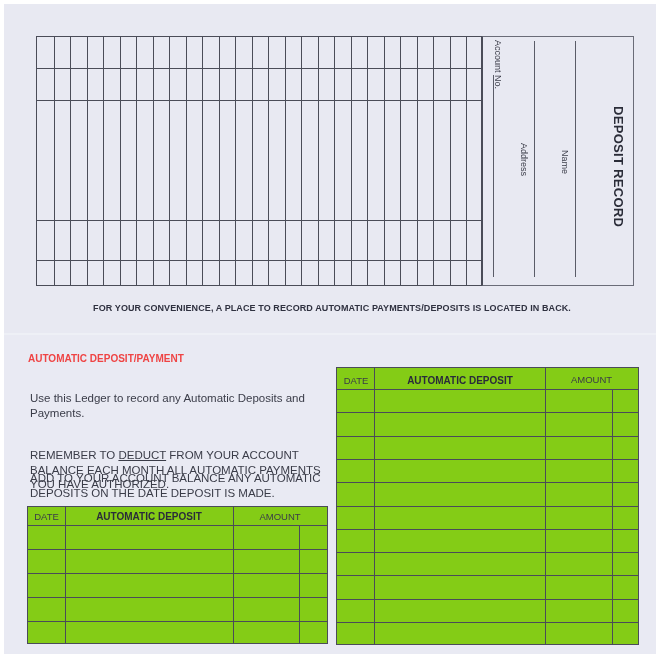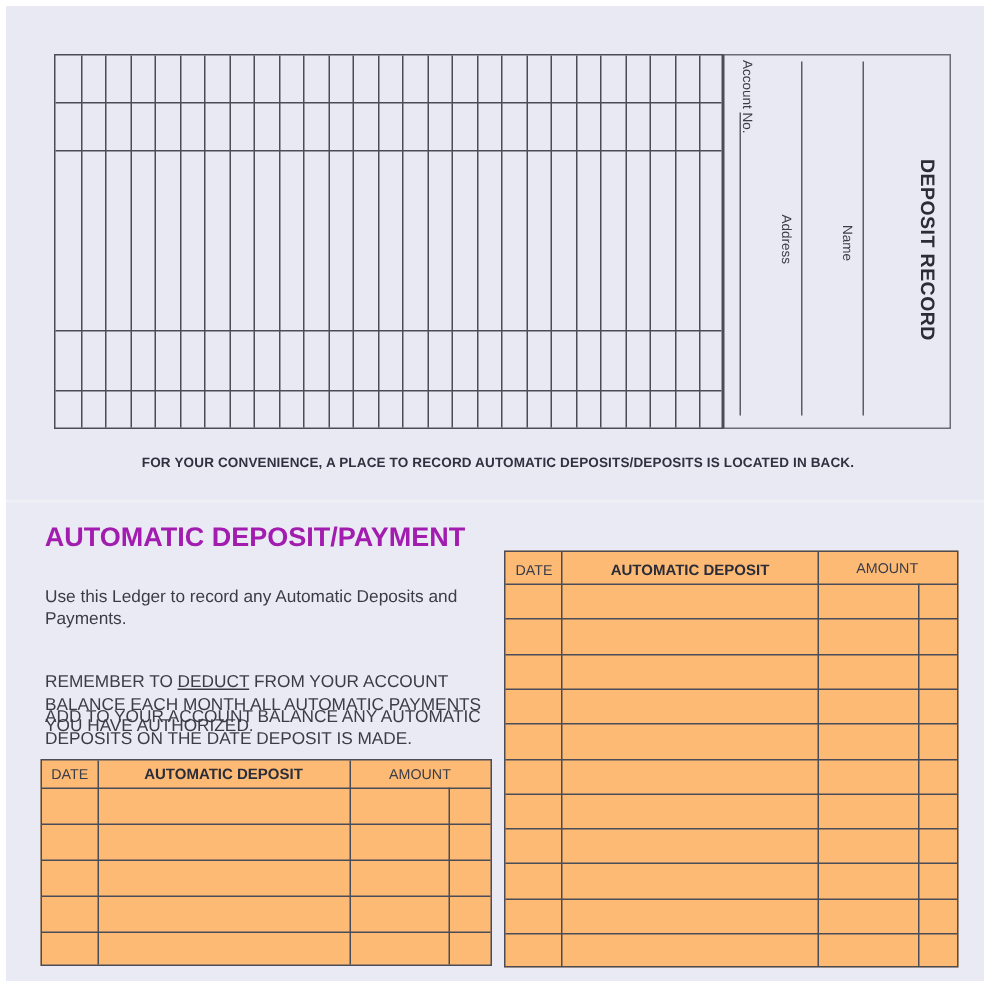"FOR YOUR CONVENIENCE, A PLACE" div.convenience { text: DEPOSITS/DEPOSITS -> PAYMENTS/DEPOSITS }
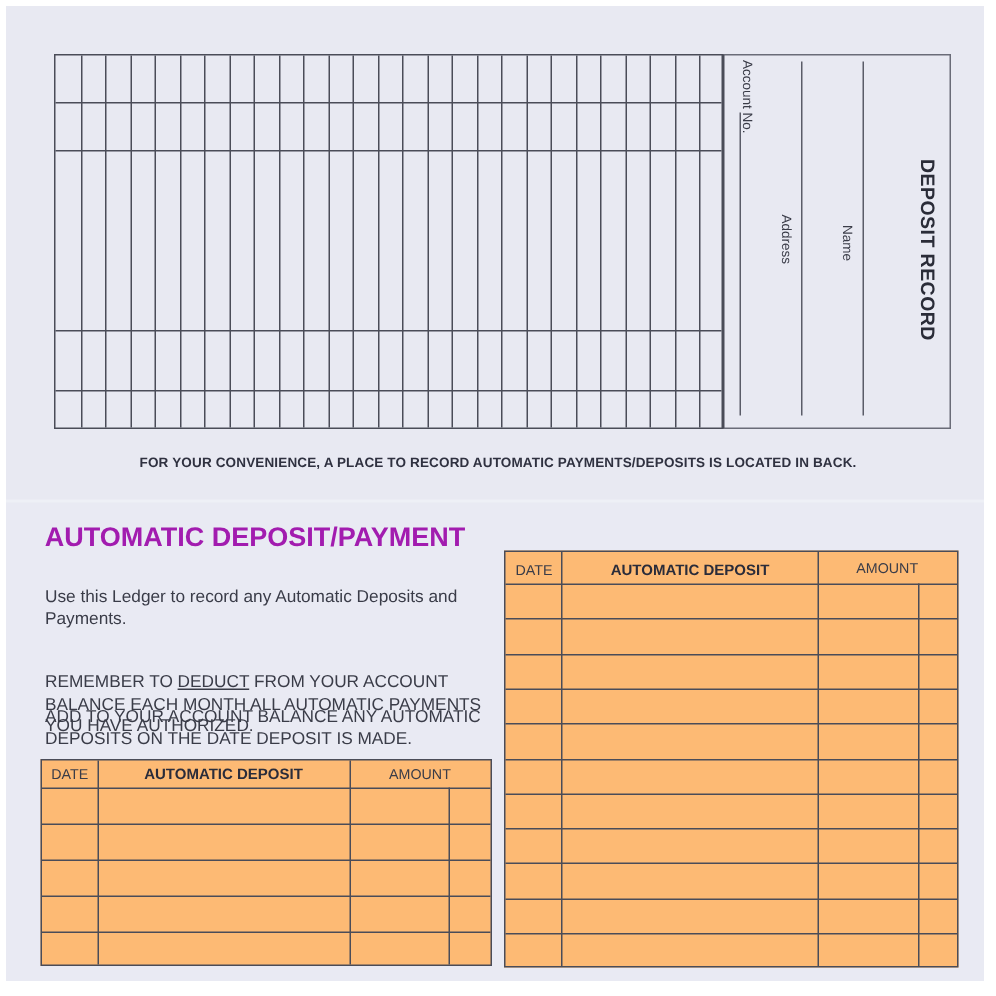"AUTOMATIC DEPOSIT/PAYMENT" .heading { color: #a21caf -> #ef4444; font-size: 18px -> 10px; text-align: center -> none }
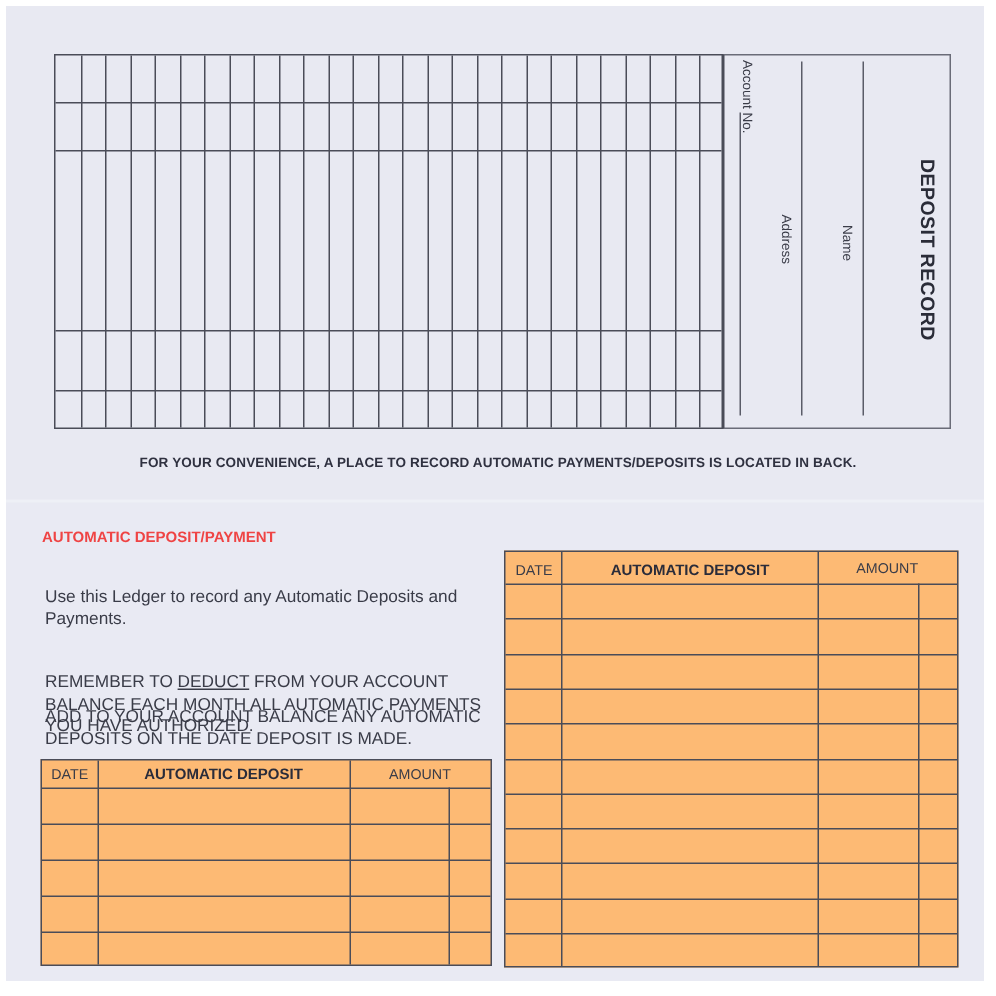"DATE" .ledger { background: #fdba74 -> #84cc16 }
